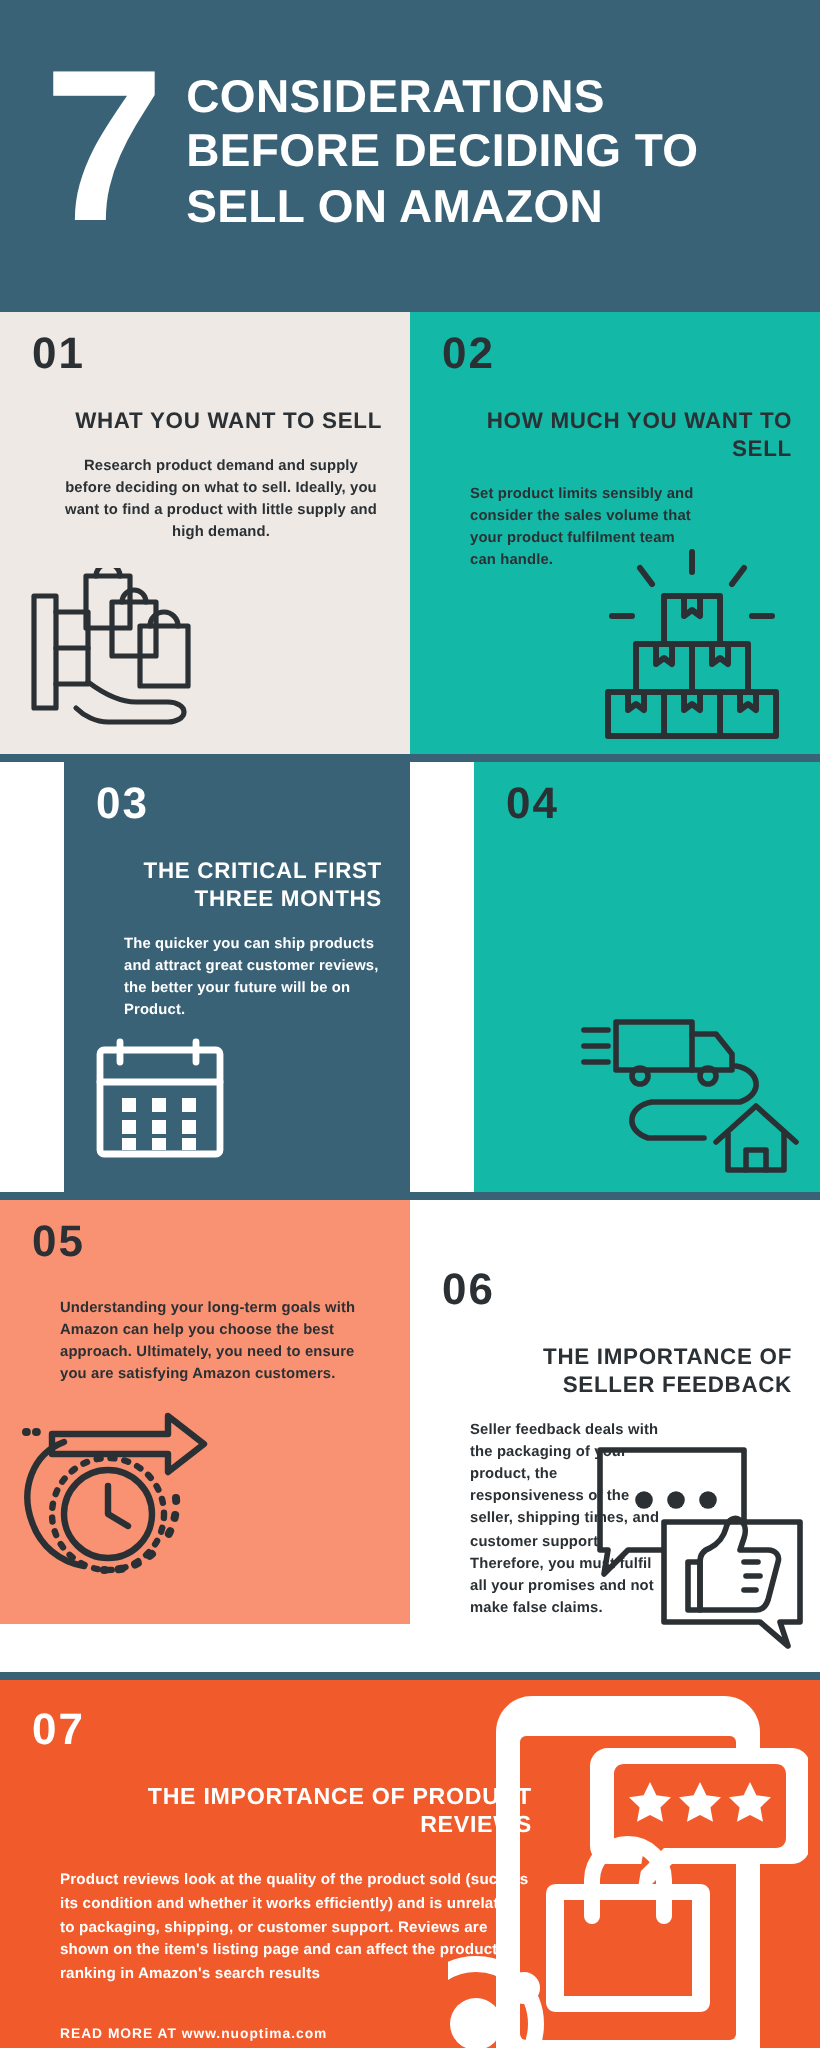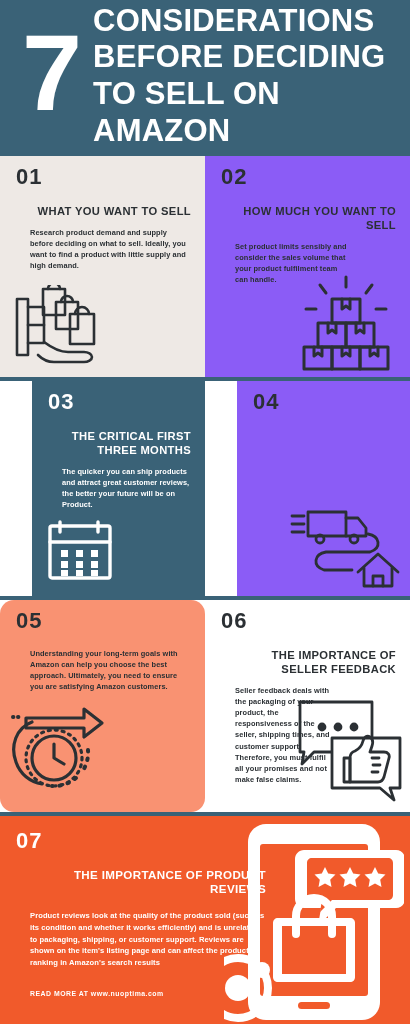"CONSIDERATIONS BEFORE DECIDING TO SELL" .header-title { font-size: 31px -> 23px }
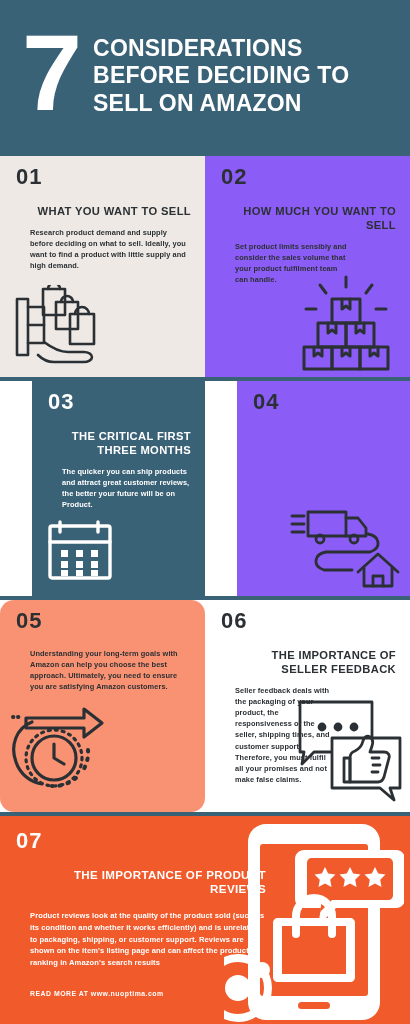"02" .p-lblue { background: #8b5cf6 -> #14b8a6 }
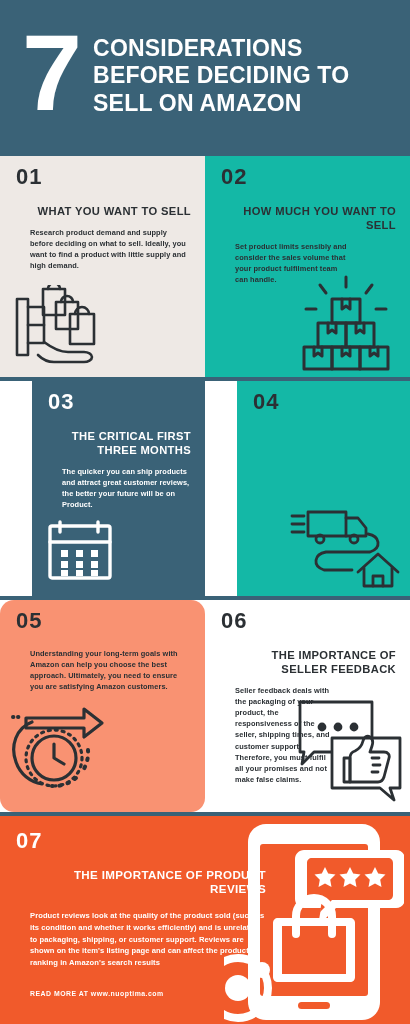"Research product demand and supply" .ptext.center { text-align: left -> center }
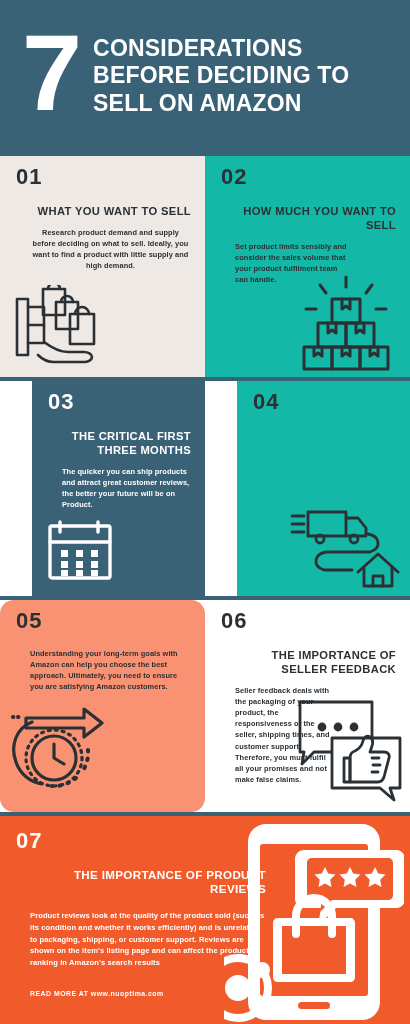"05" .r3 { border-radius: 14px -> none }
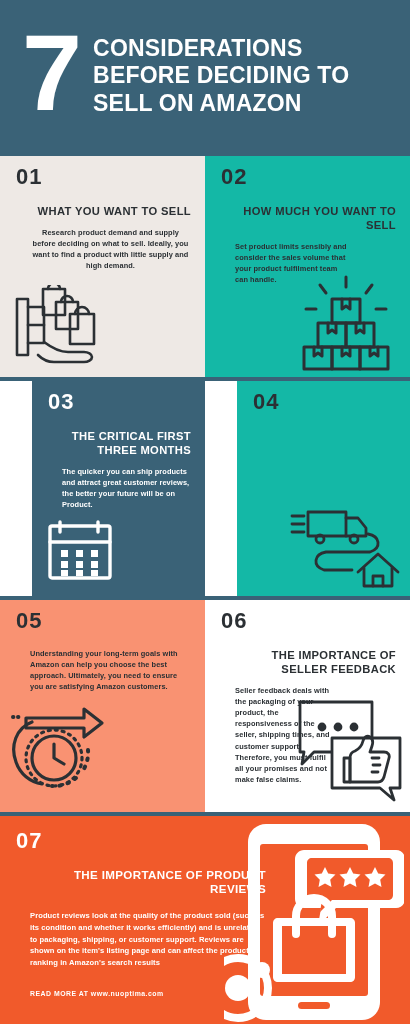"06" .p-white { margin-top: none -> 24px }
